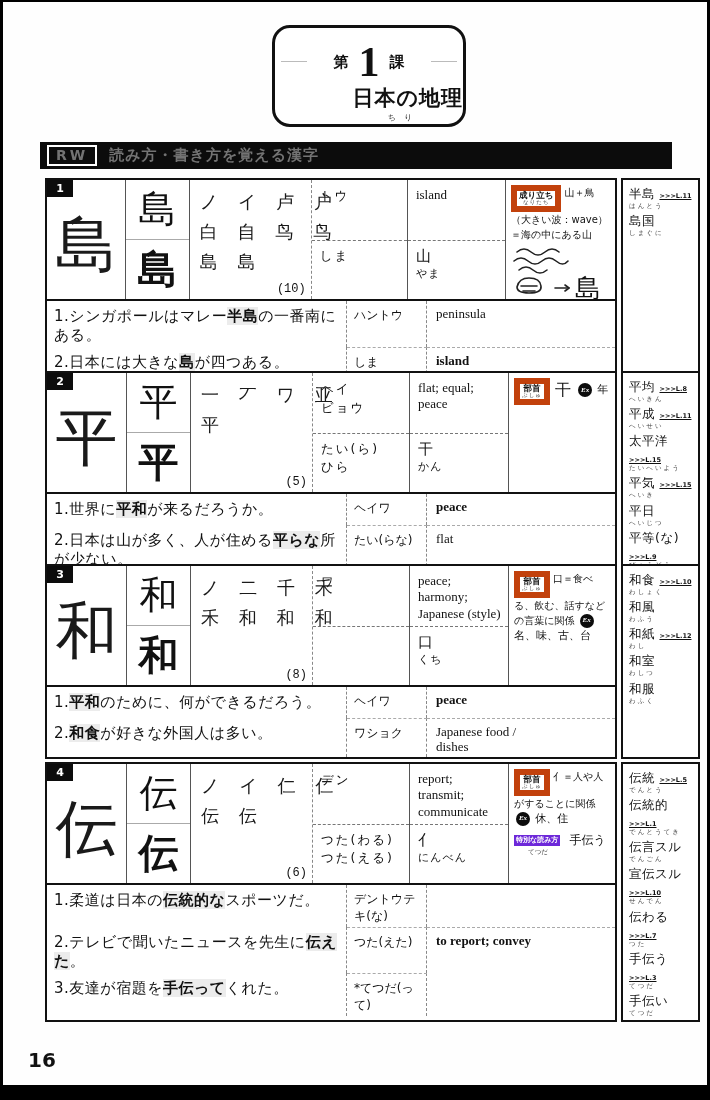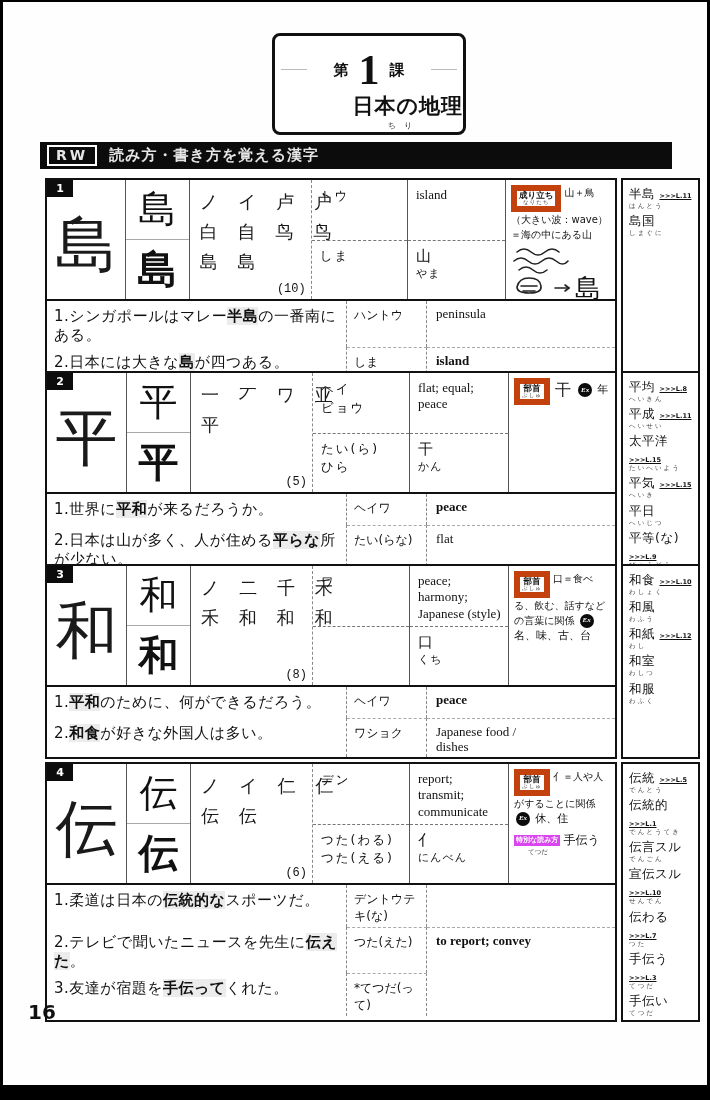"第 1 課" .lesson-box { border-radius: 8px -> 18px; margin-top: 8px -> none }
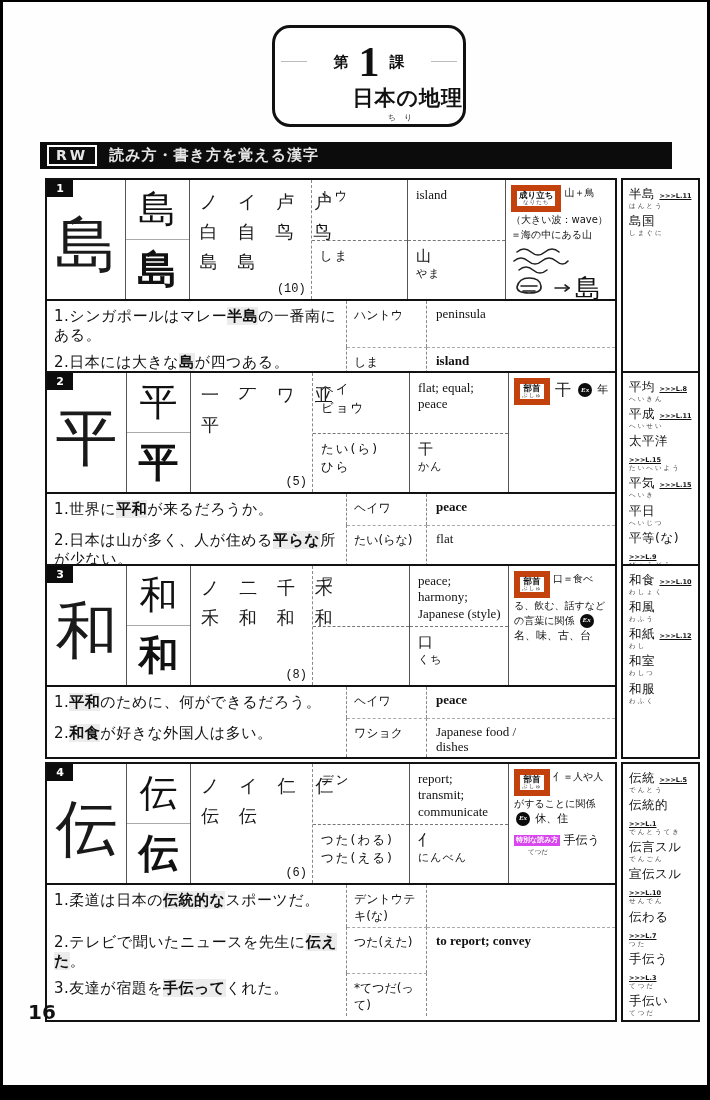"RW" .rw-bar { color: #e5e5e5 -> #737373 }
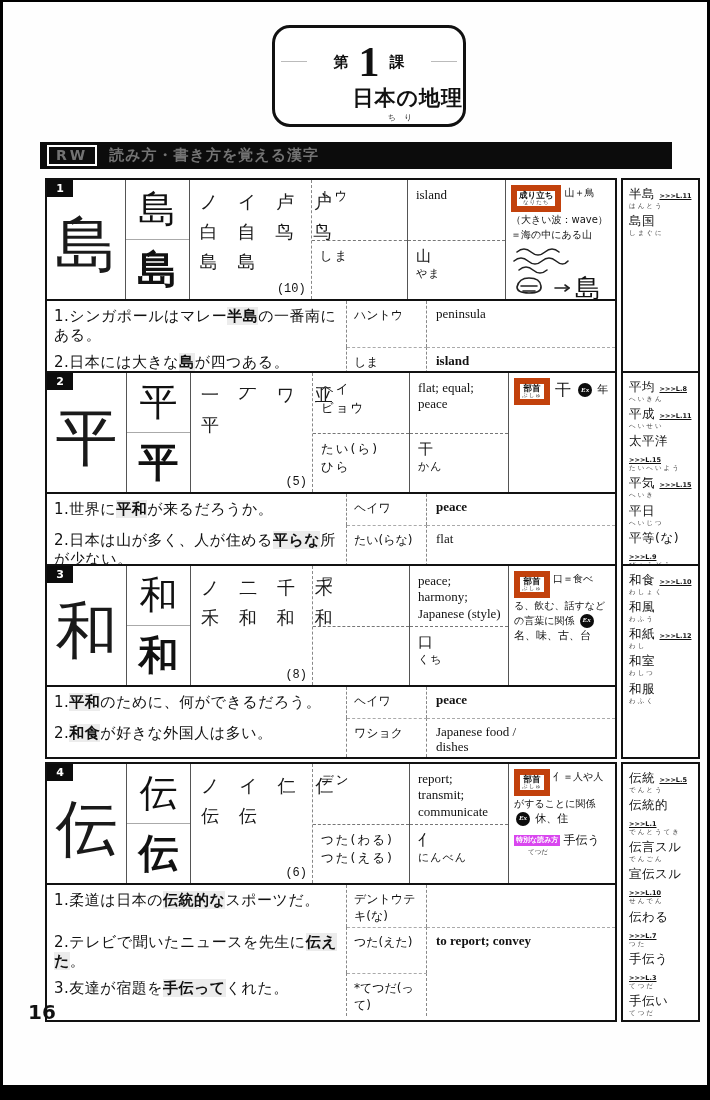"特別な読み方" .label-dark { background: #d946ef -> #6d28d9; margin-right: 0 -> 6px }
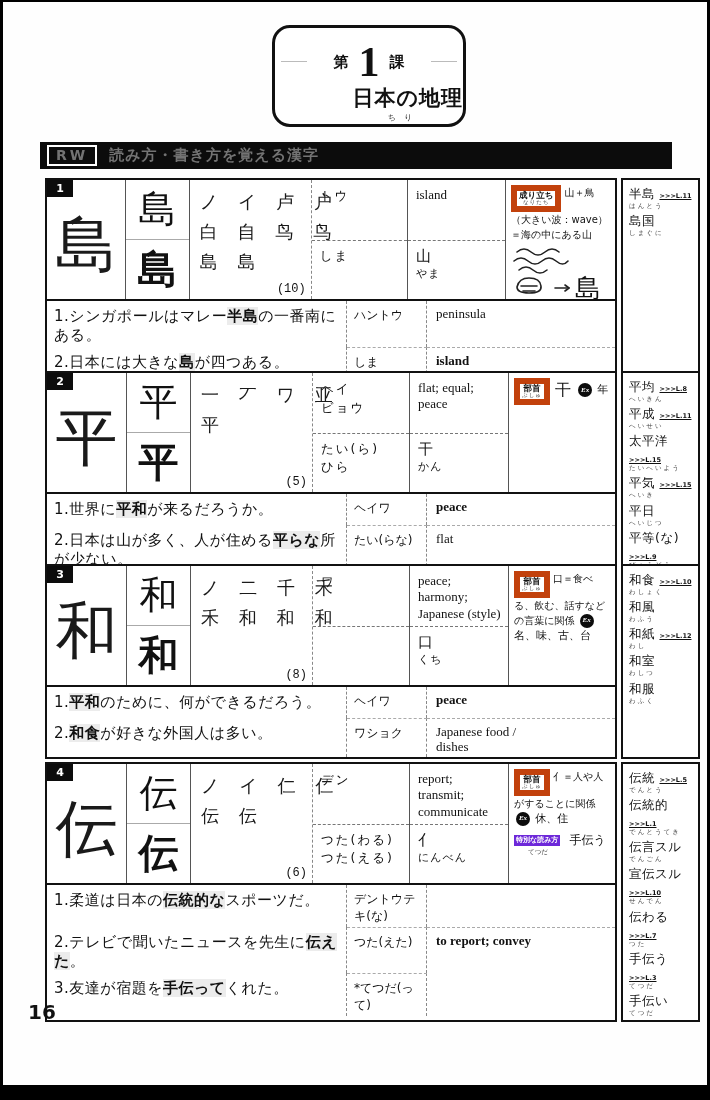"16" .page-num { top: 1000px -> 1048px }
